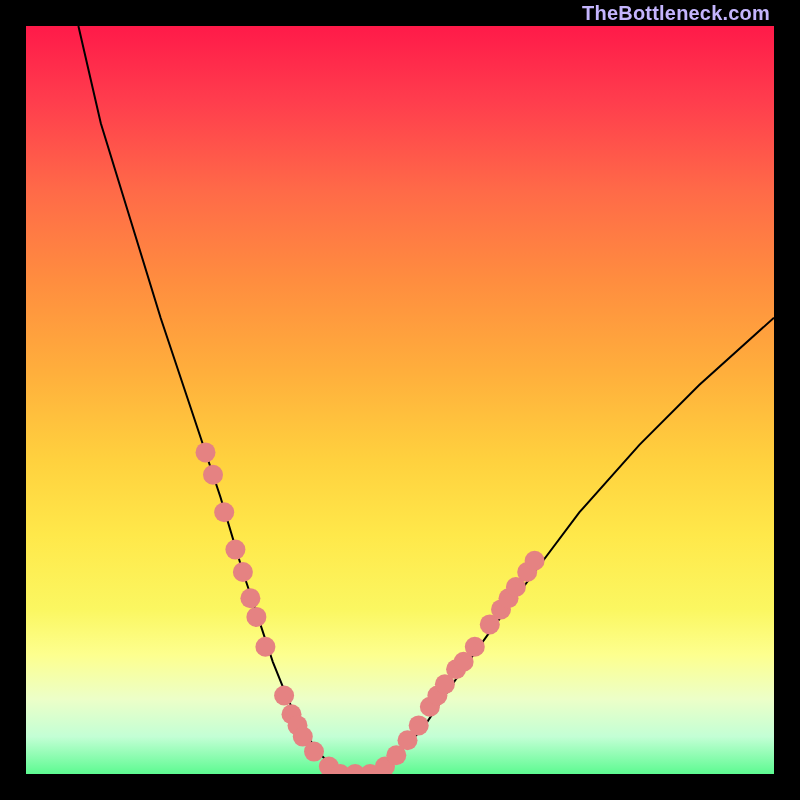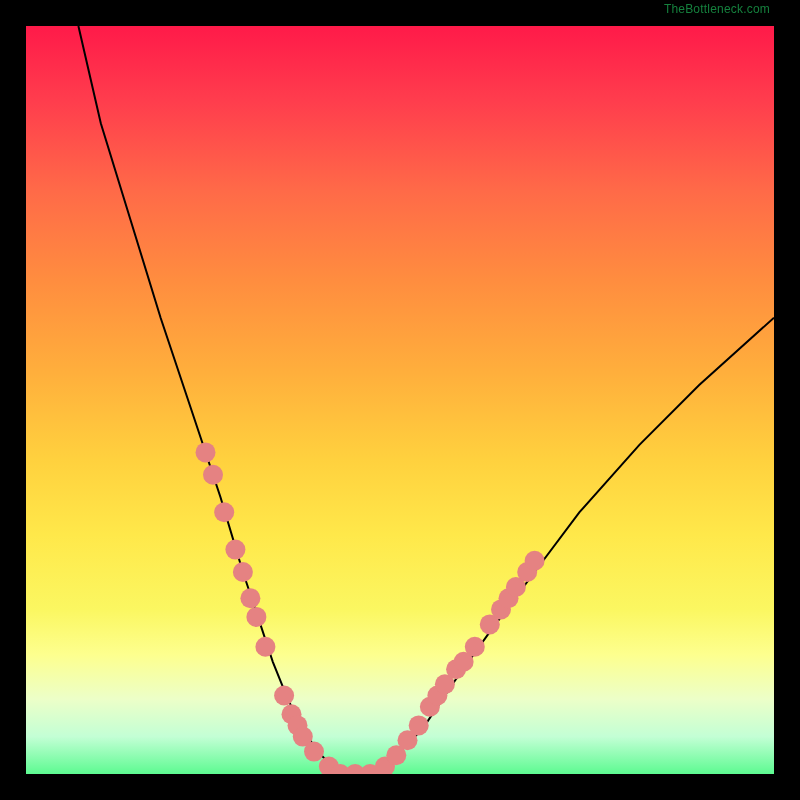"TheBottleneck.com" .attrib { color: #15803d -> #c4b5fd; font-size: 12px -> 20px; font-weight: 400 -> 700 }
